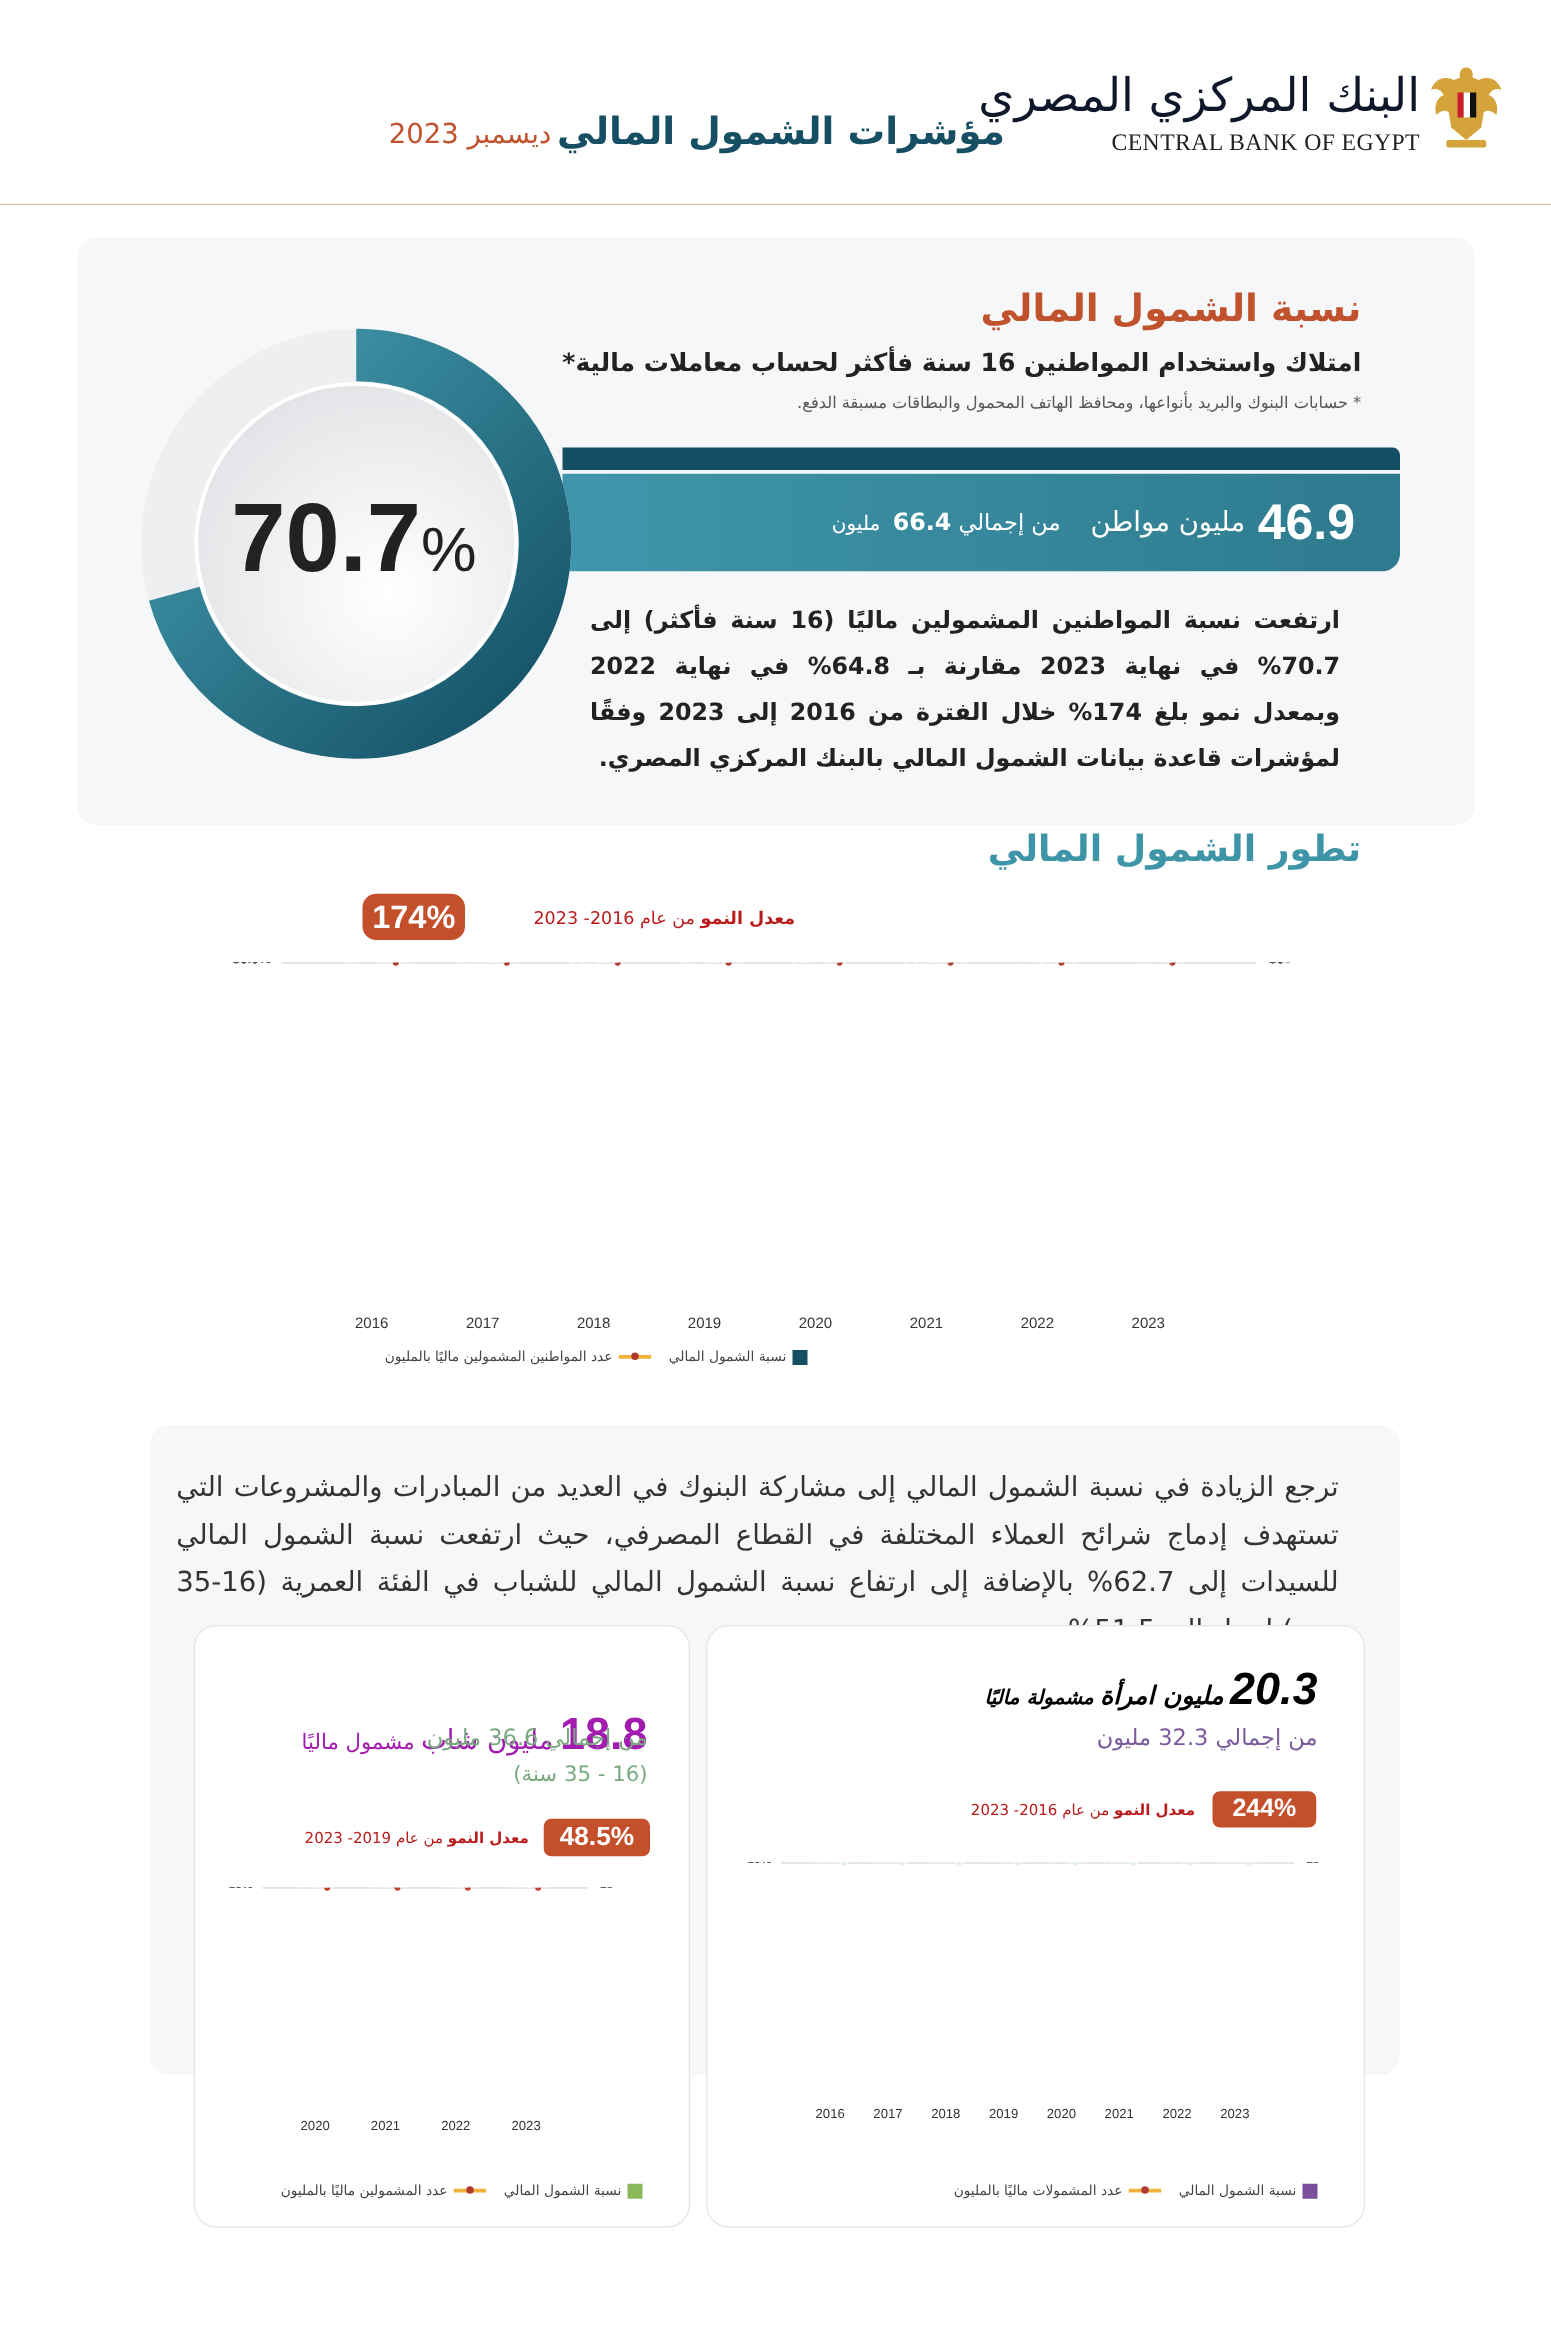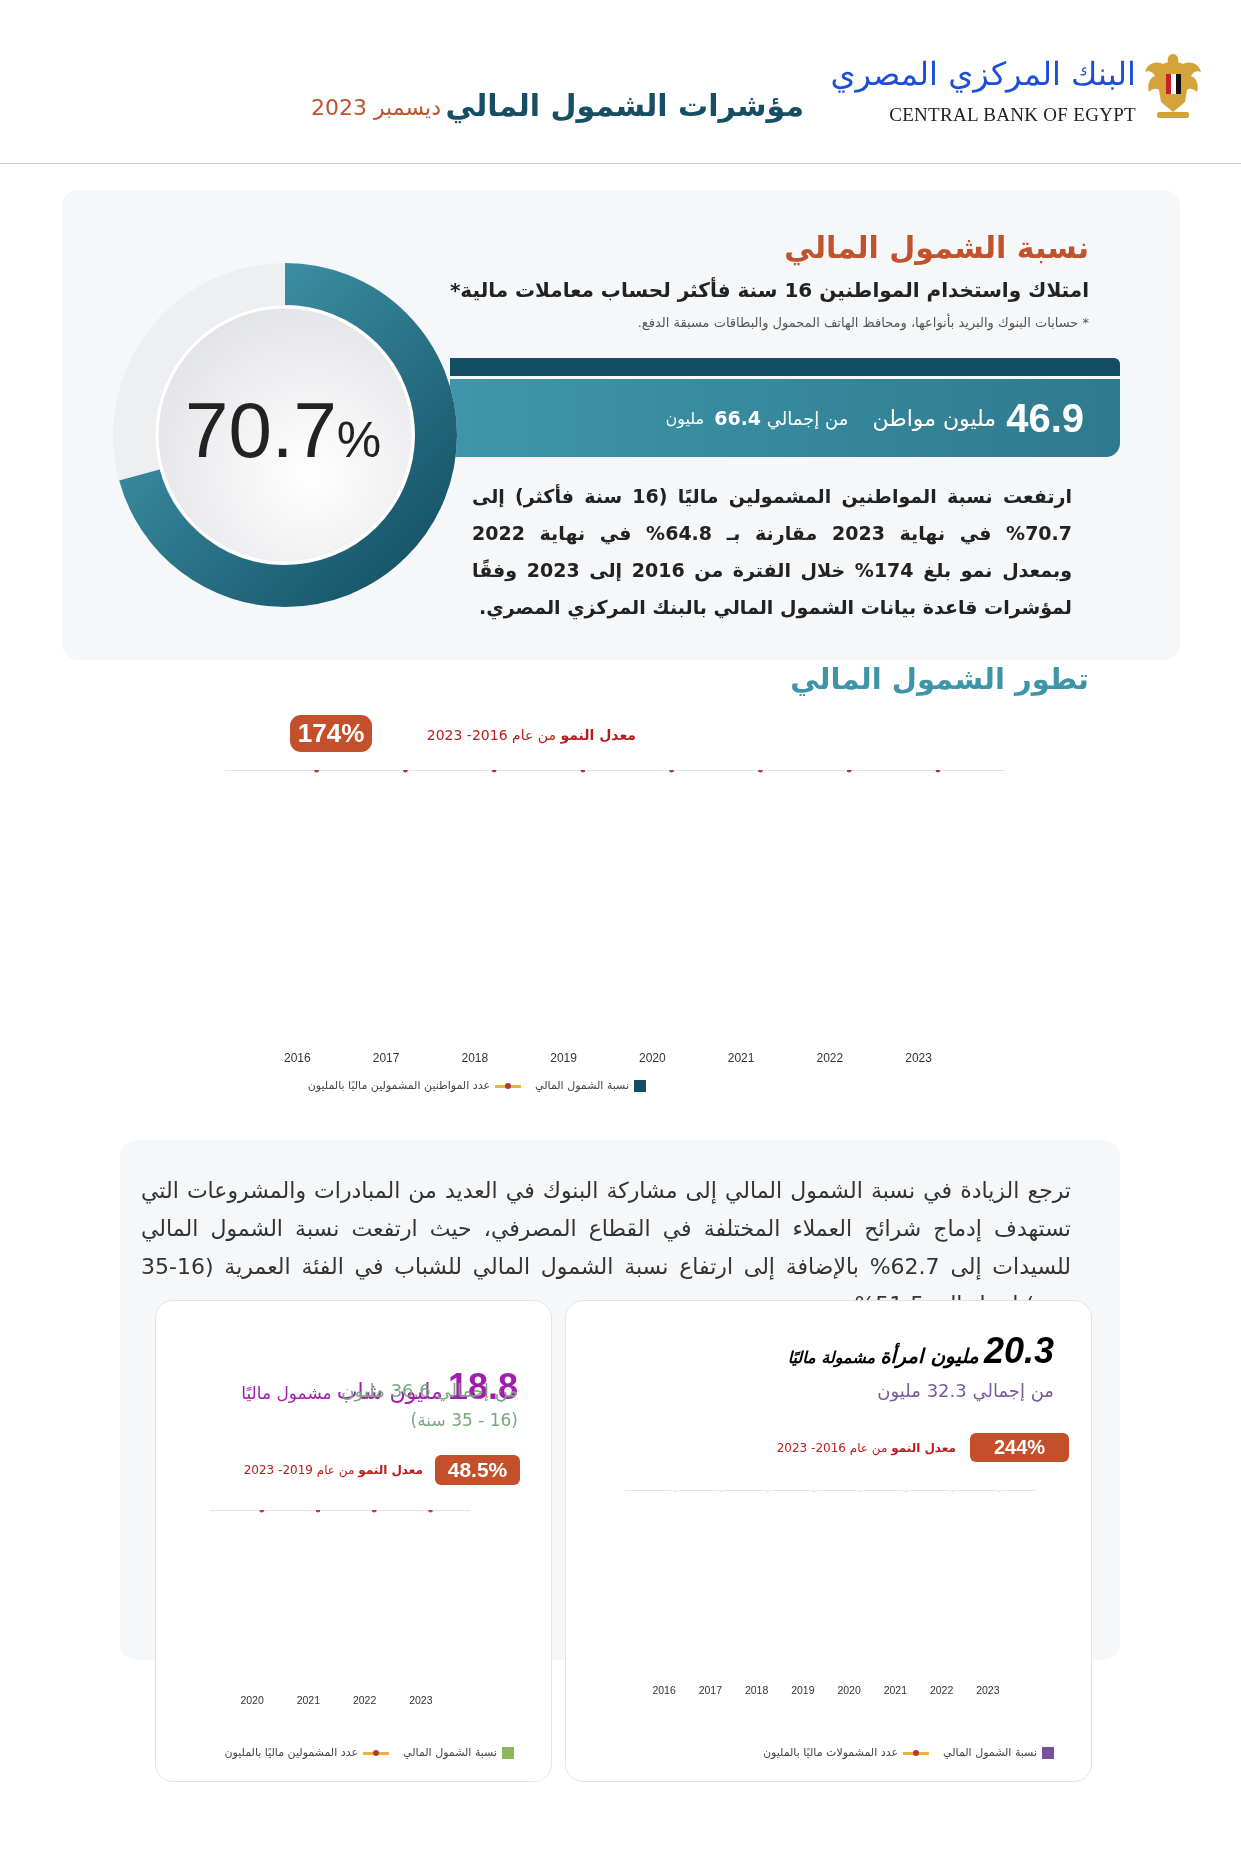"البنك المركزي المصري" .logo-ar { color: #1d4ed8 -> #0f172a; font-size: 32px -> 37px }
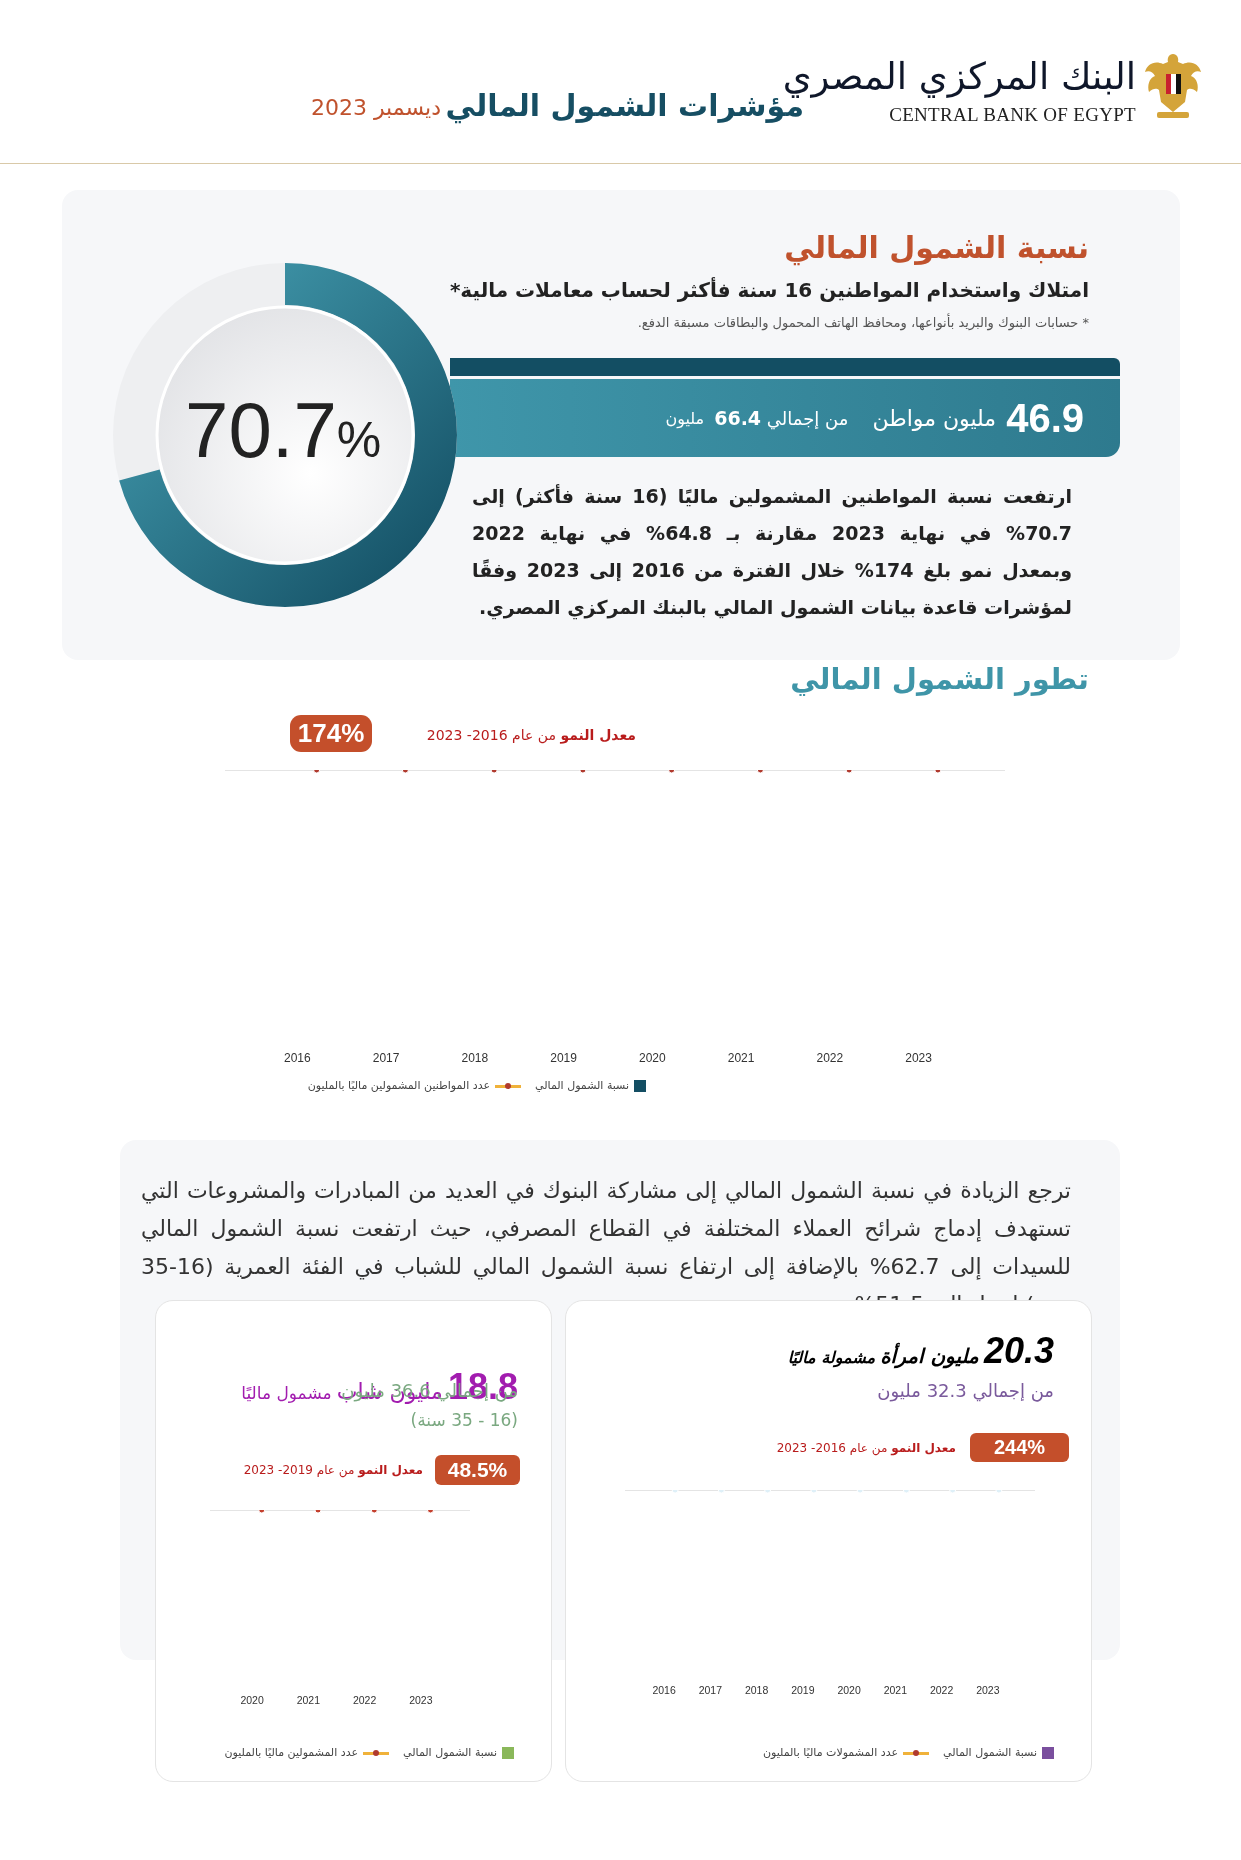"70.7" span { font-weight: normal -> bold }
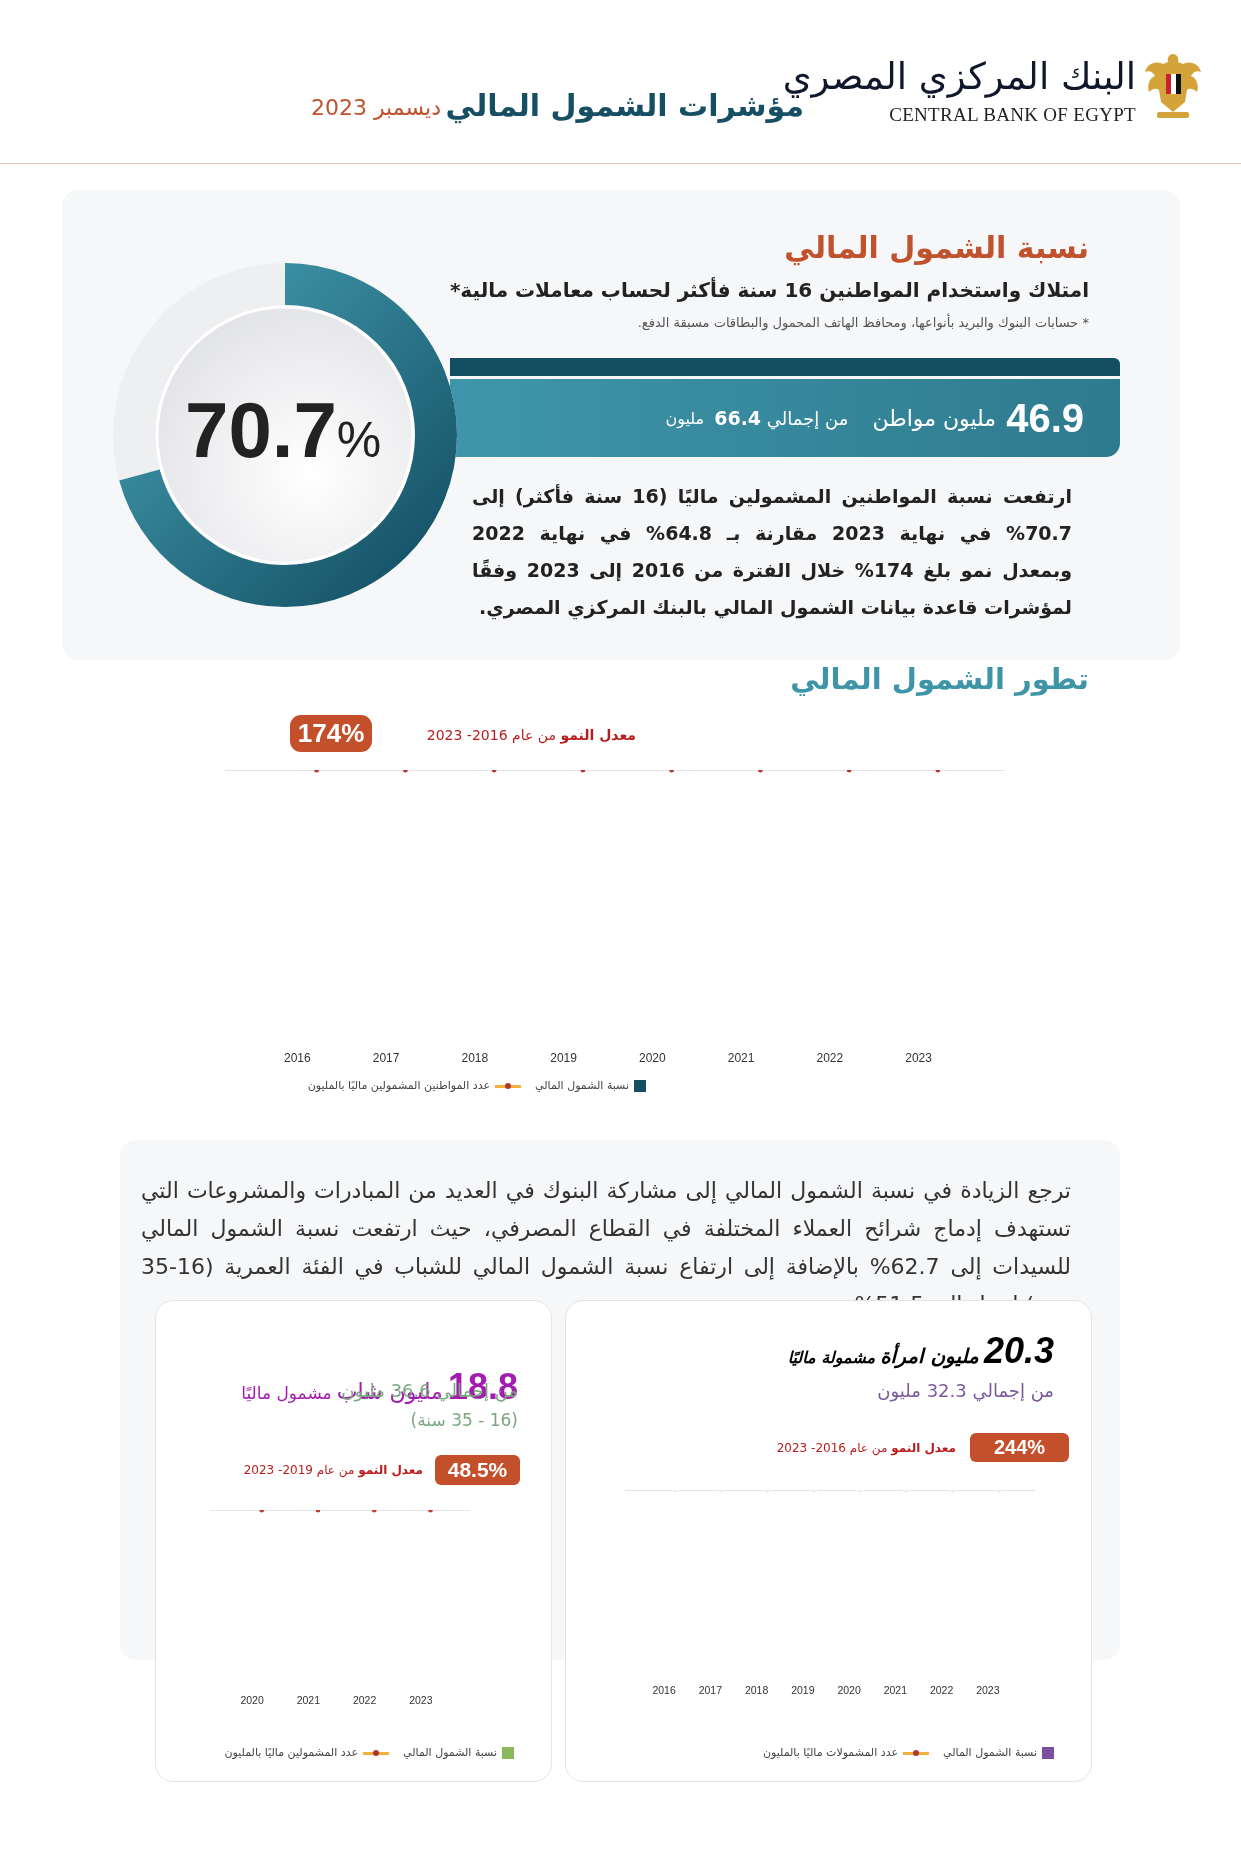"244%" div.abs { width: 99px -> 83px }
